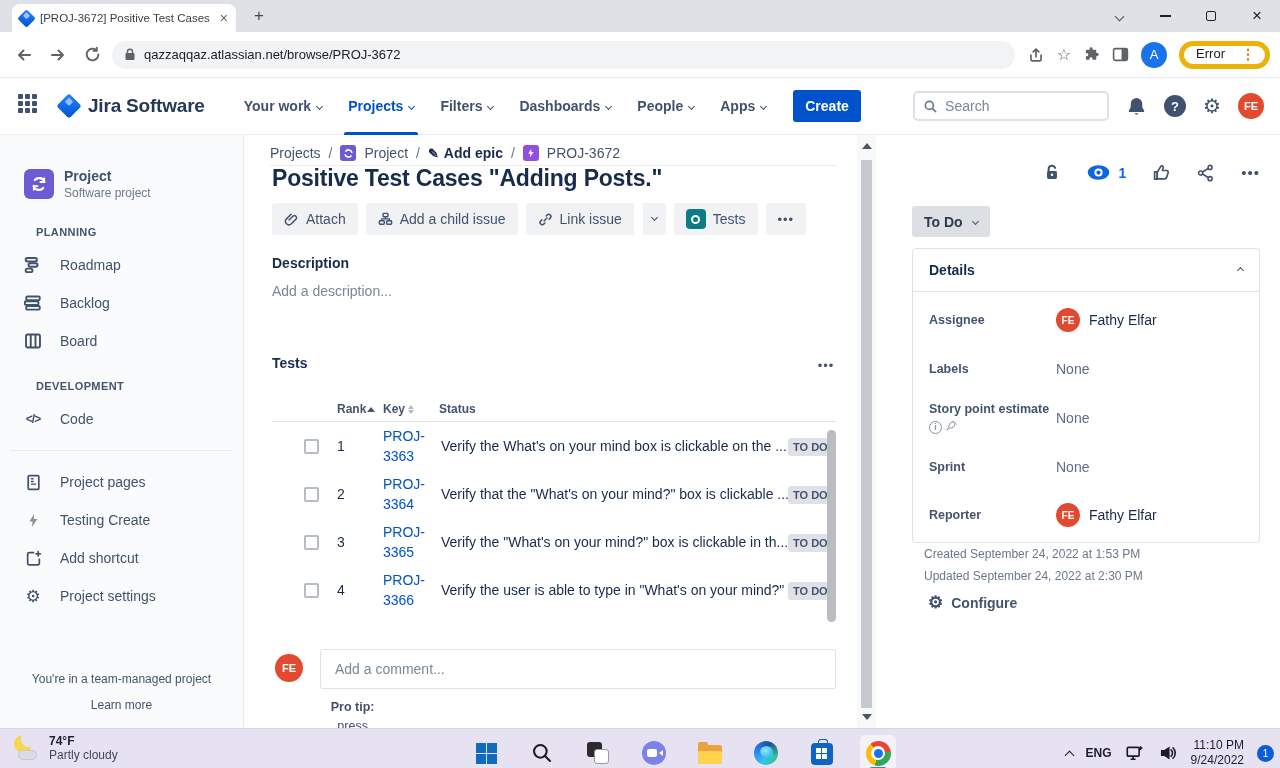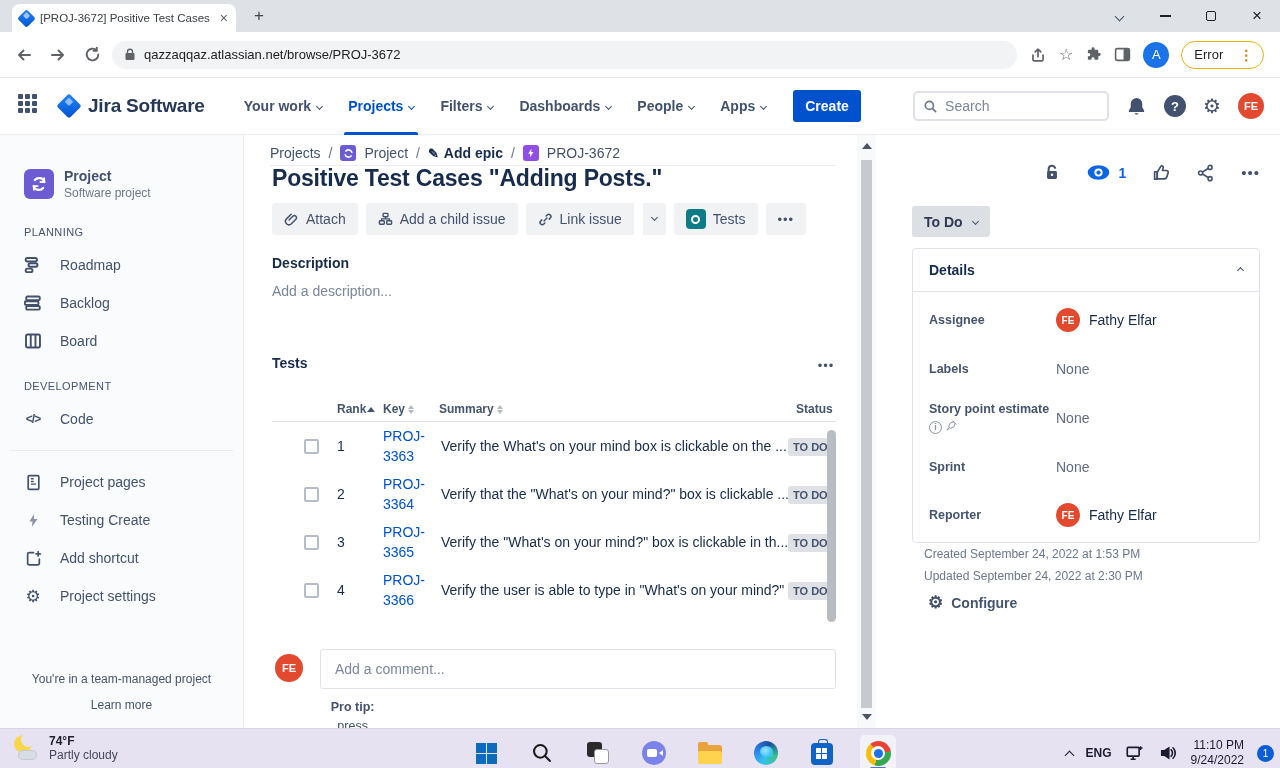"Error" .error-pill { align-items: center -> flex-start; border: 1px solid #eab308 -> 5px solid #eab308 }
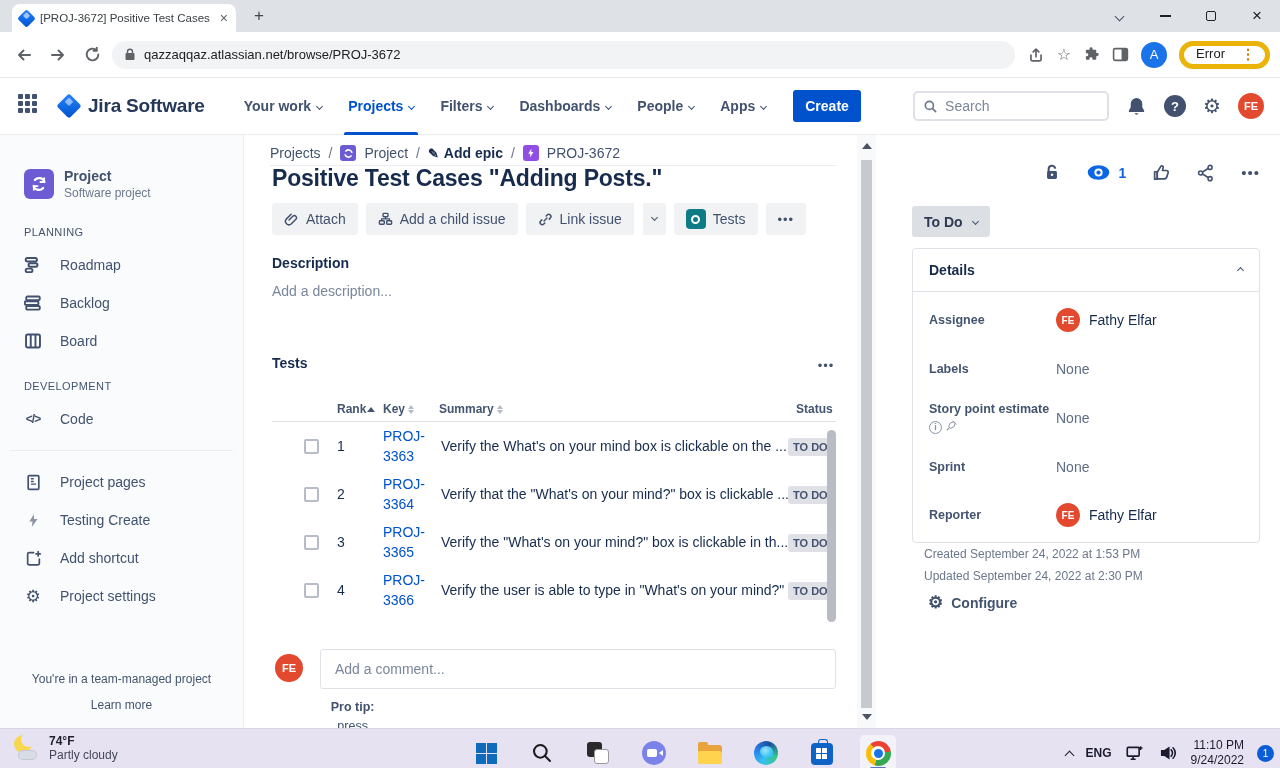"PLANNING" .side-section { font-weight: 400 -> 700; margin: 20px 0 8px -> 20px 12px 8px }
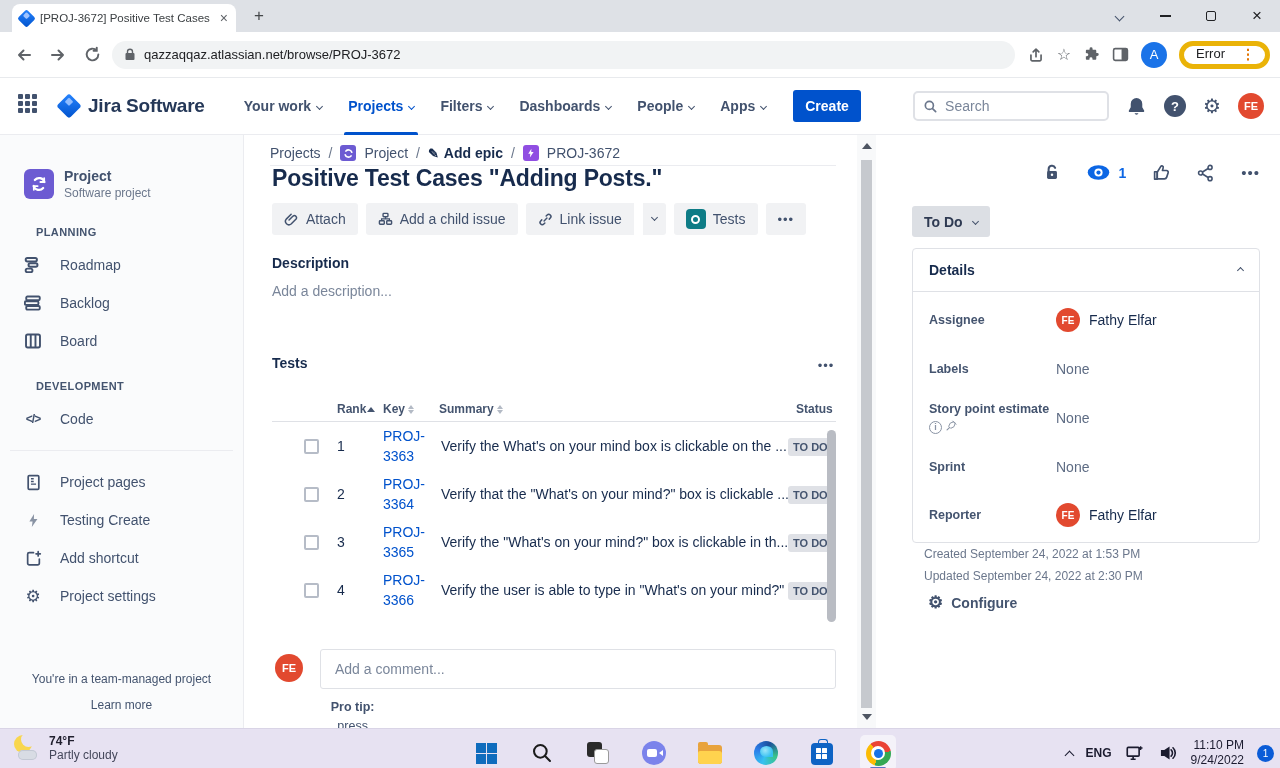"Summary" span.c-sum { html: <span> <span>Summary</span> <span> <b></b> <b></b> </span> </span> -> none }
